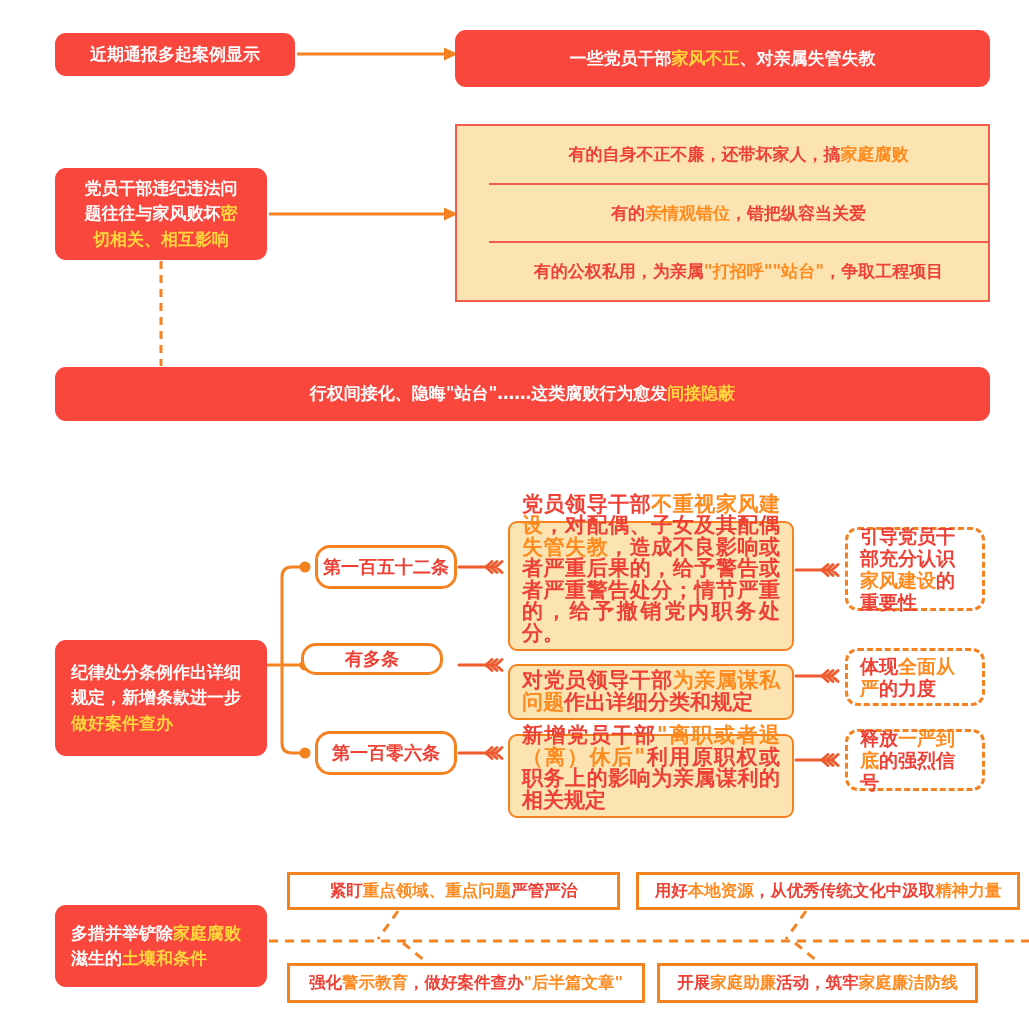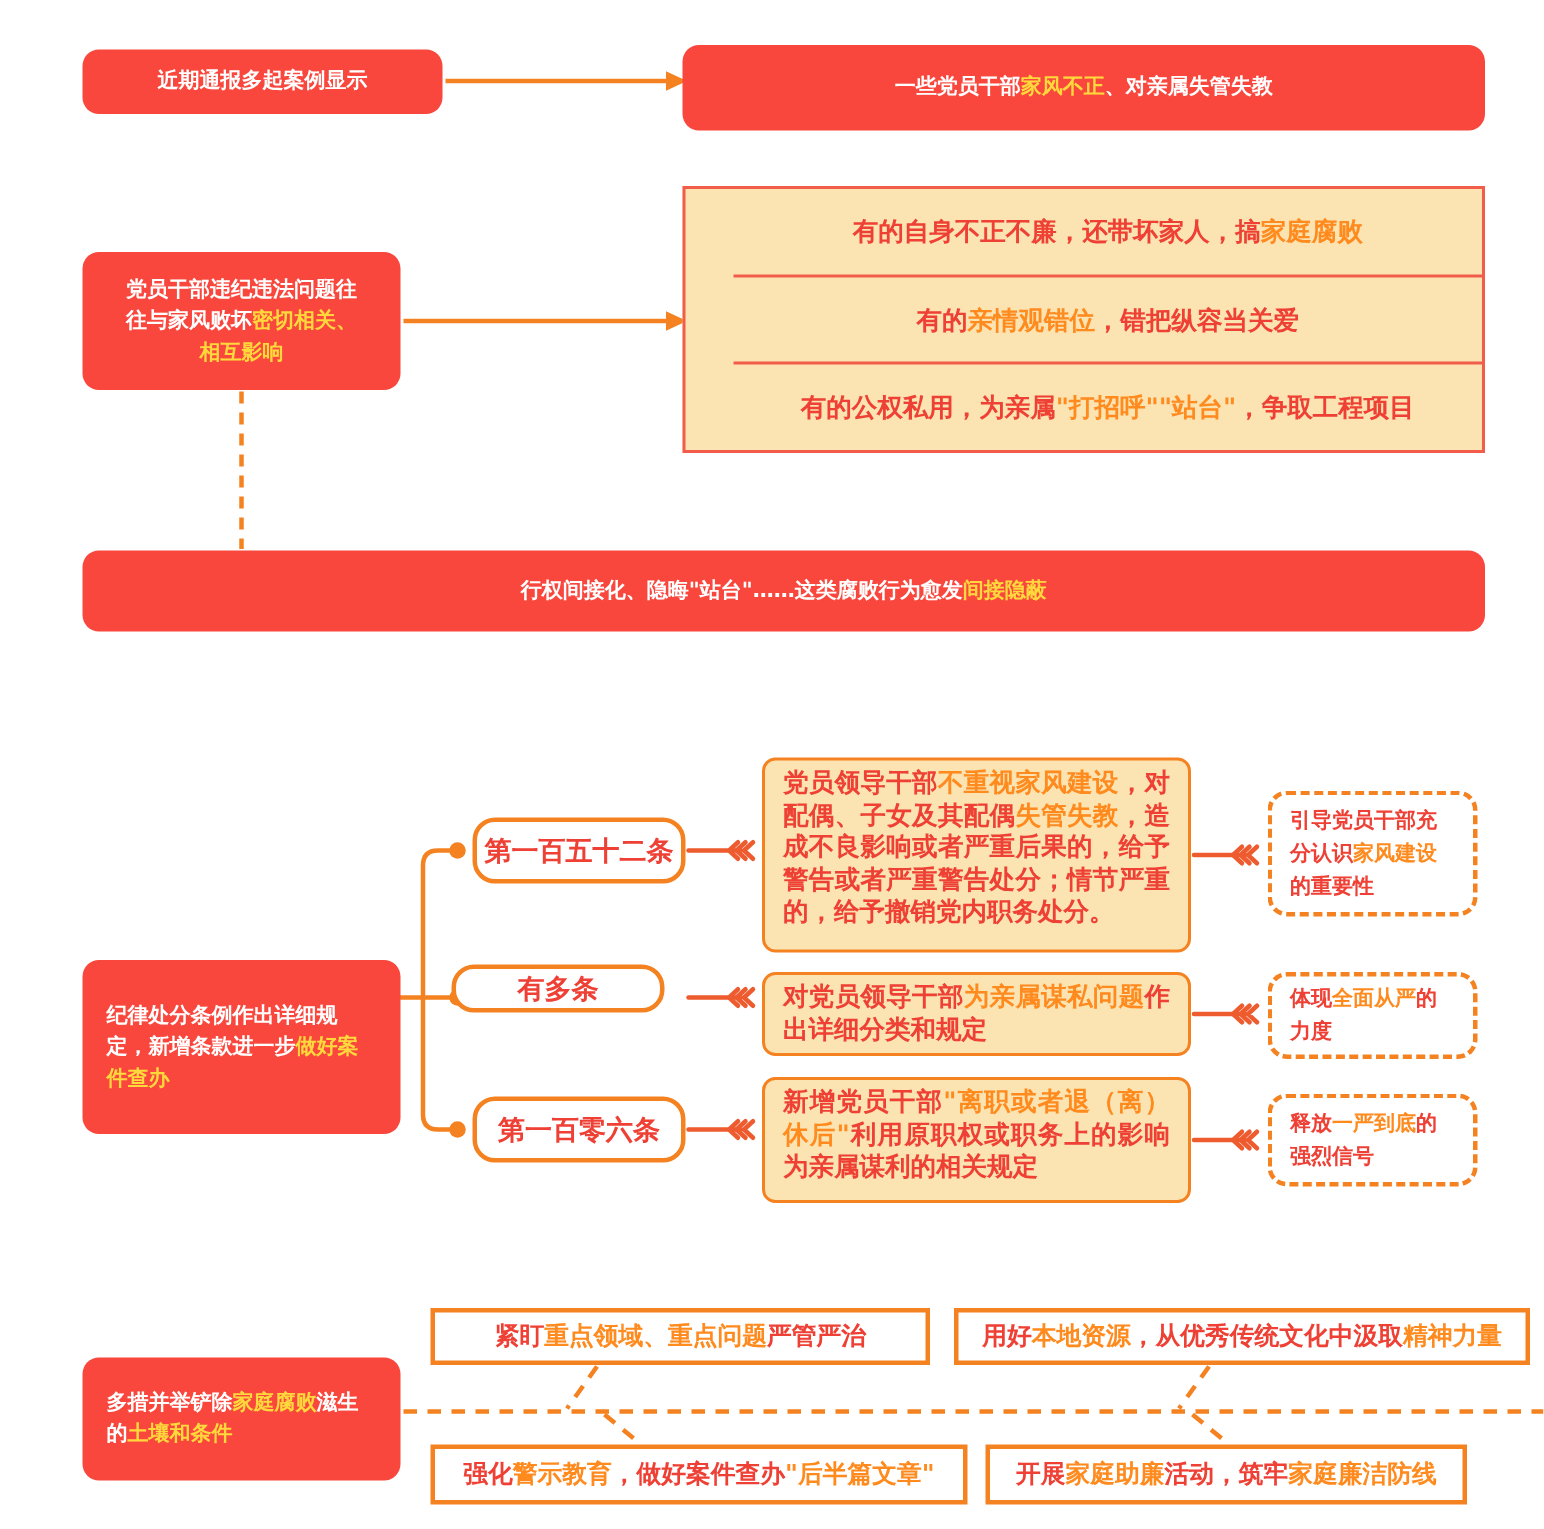"近期通报多起案例显示" .red-box { font-size: 14px -> 17px }
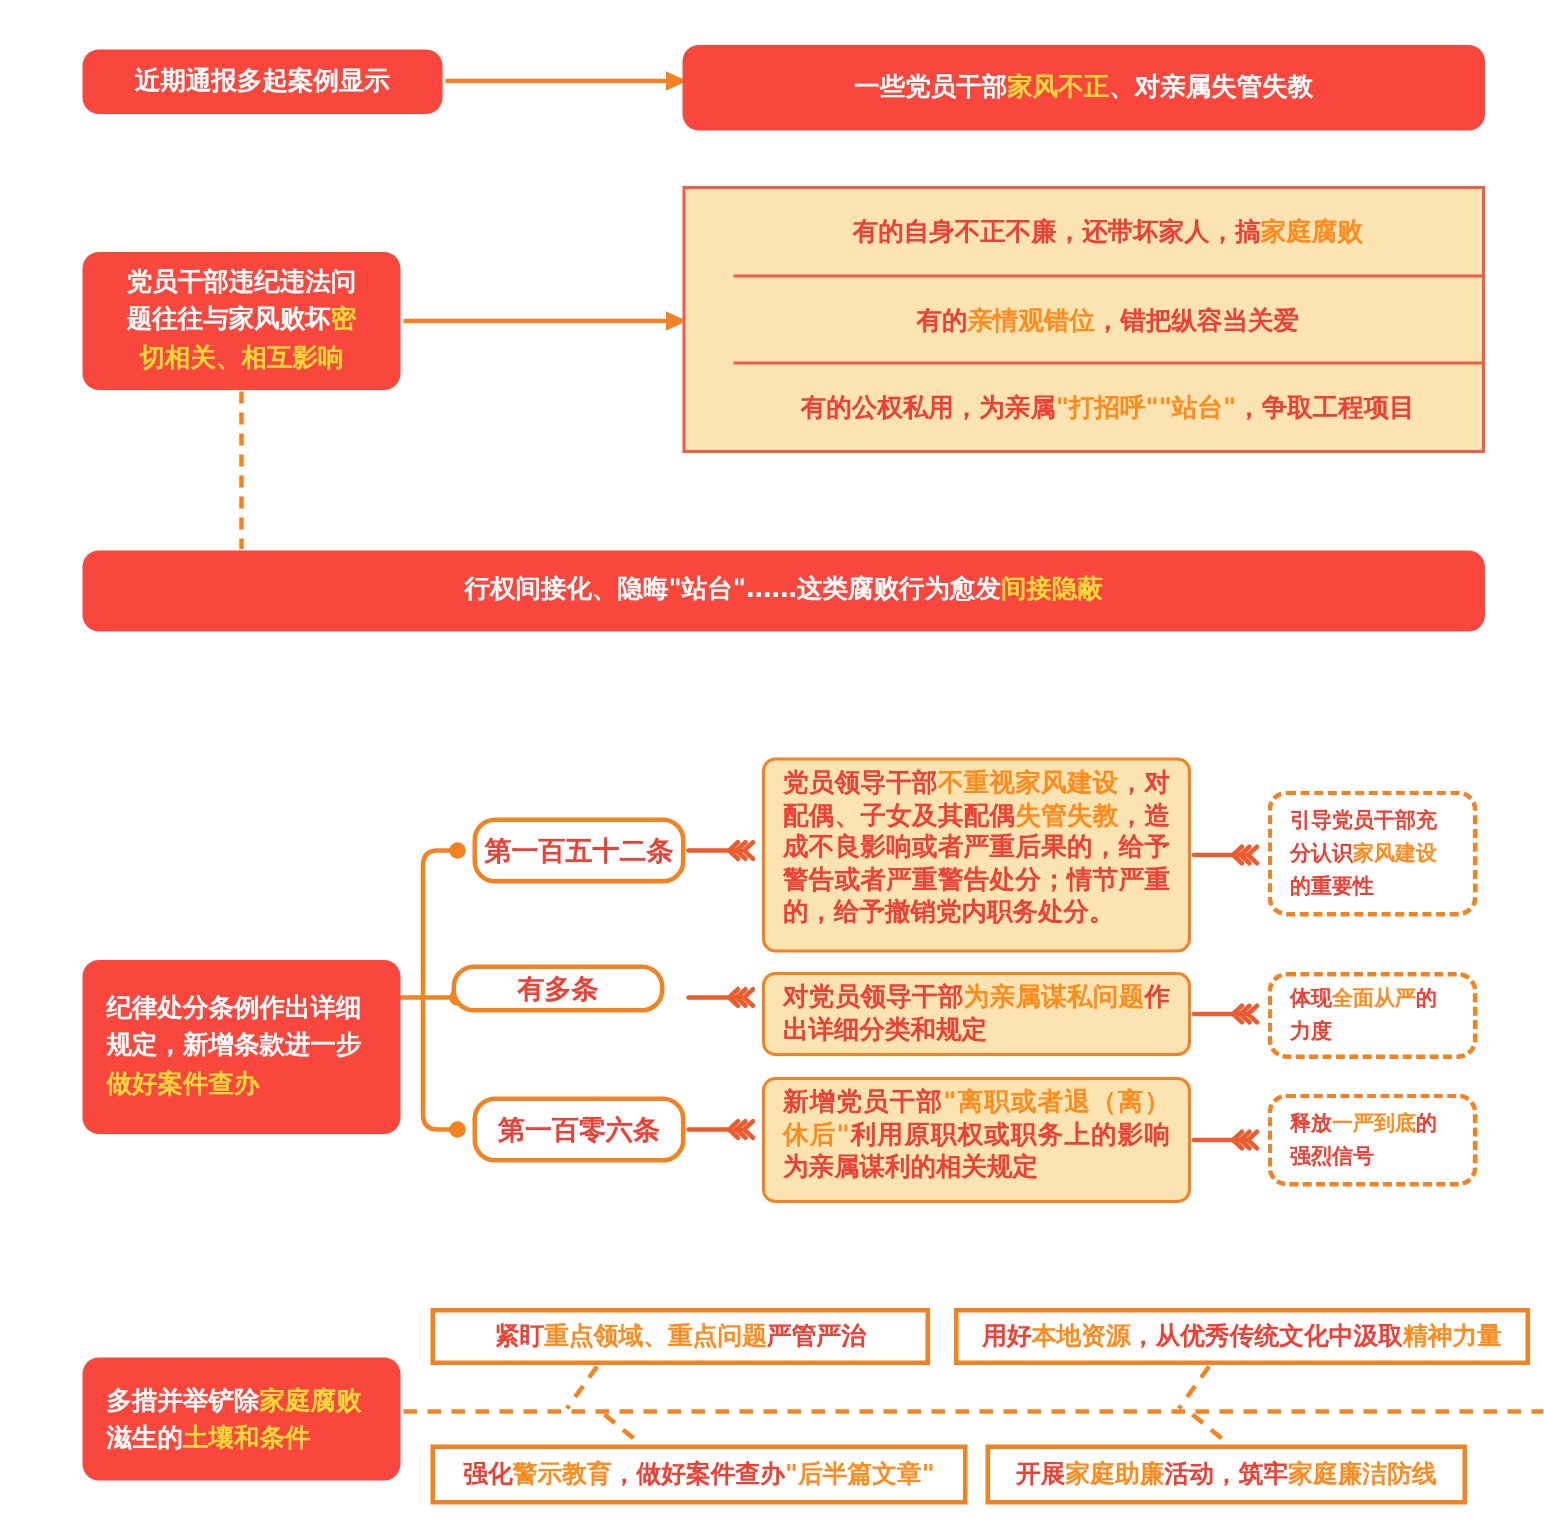"党员领导干部不重视家风建设，对配偶、子女及其配偶失管失教，造成不良影响或者严重后" .detail-box { align-items: flex-start -> flex-end; font-size: 17px -> 21px; margin-top: none -> 16px }
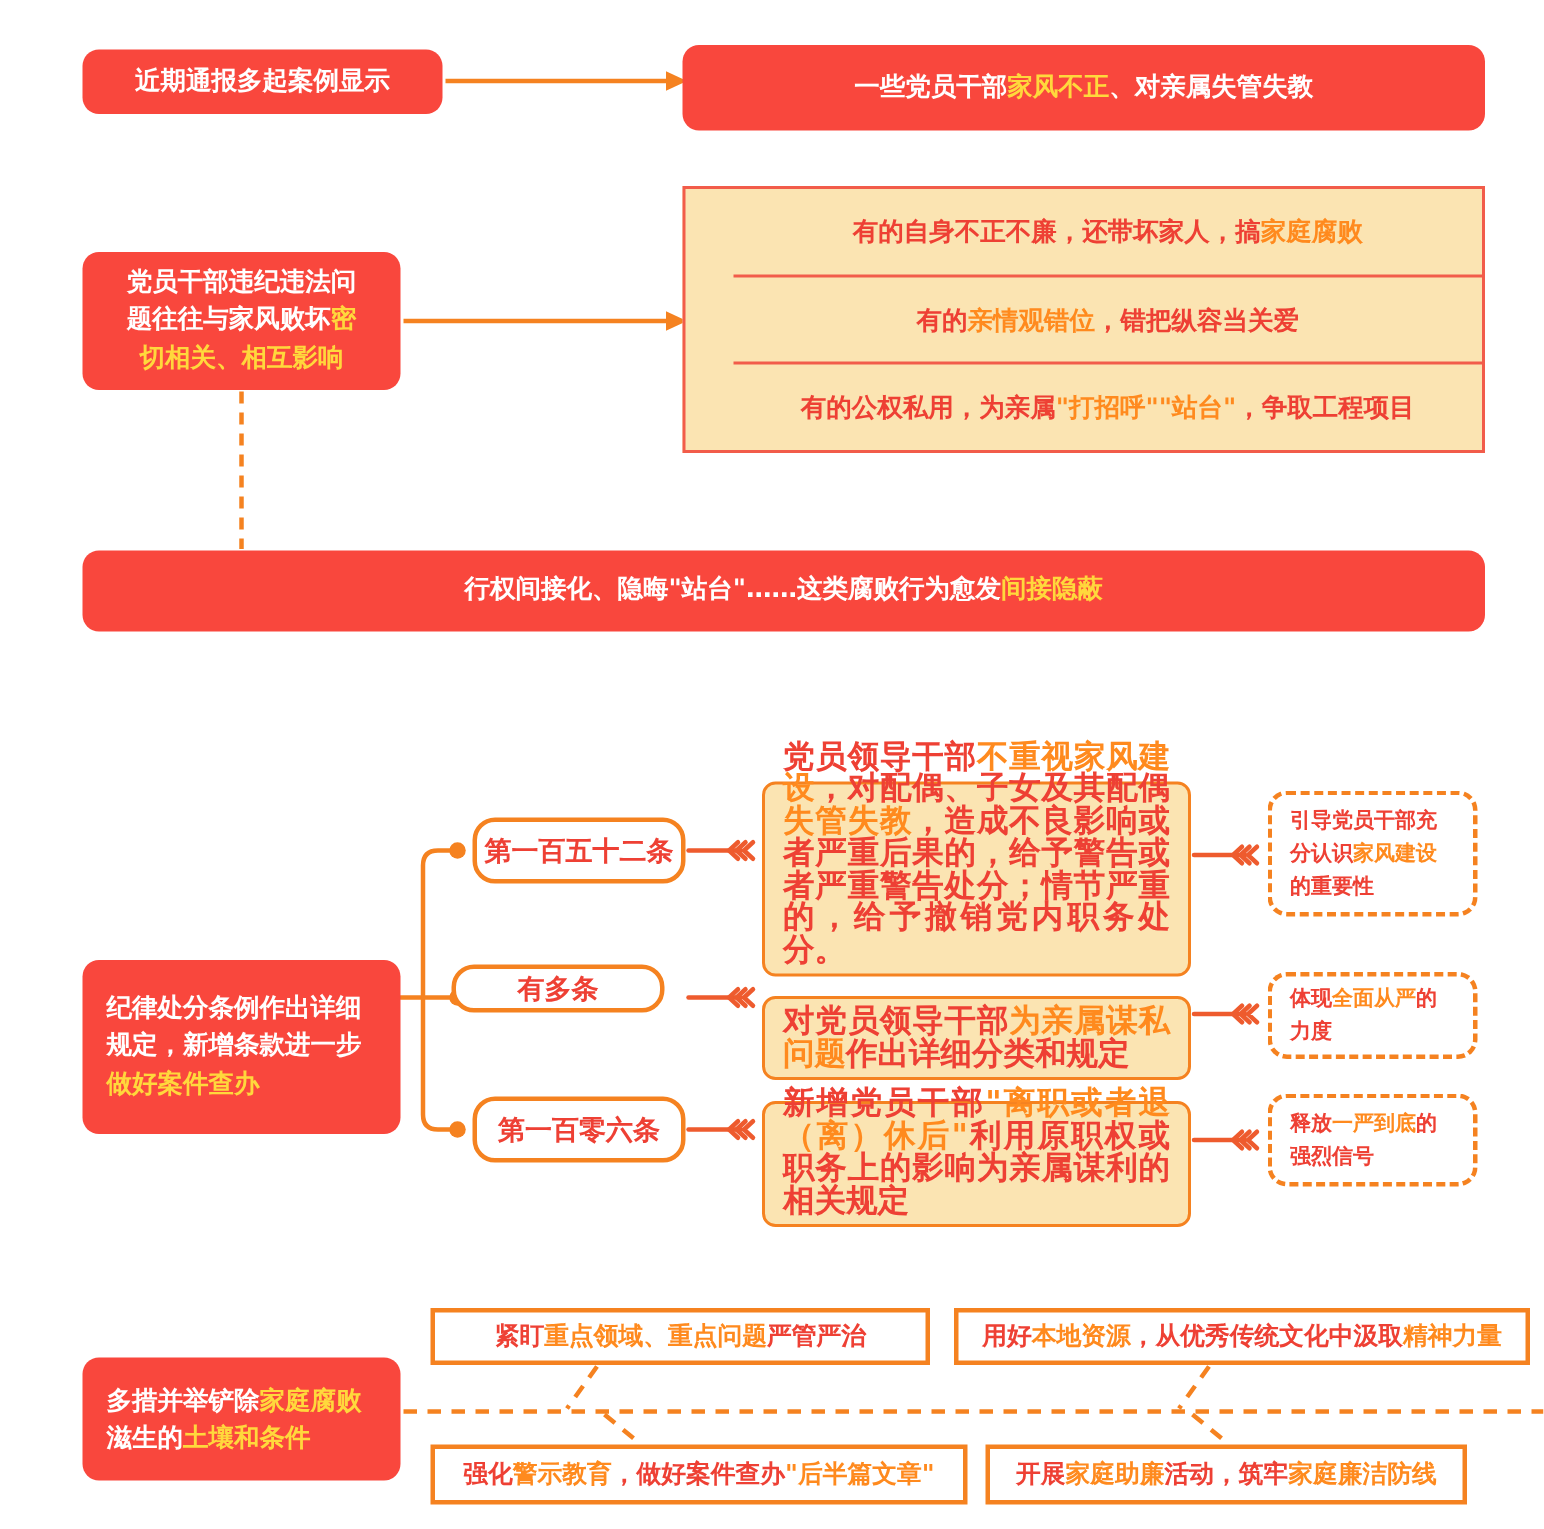"引导党员干部充分认识家风建设的重要性" .takeaway-box { font-size: 14px -> 19px }
